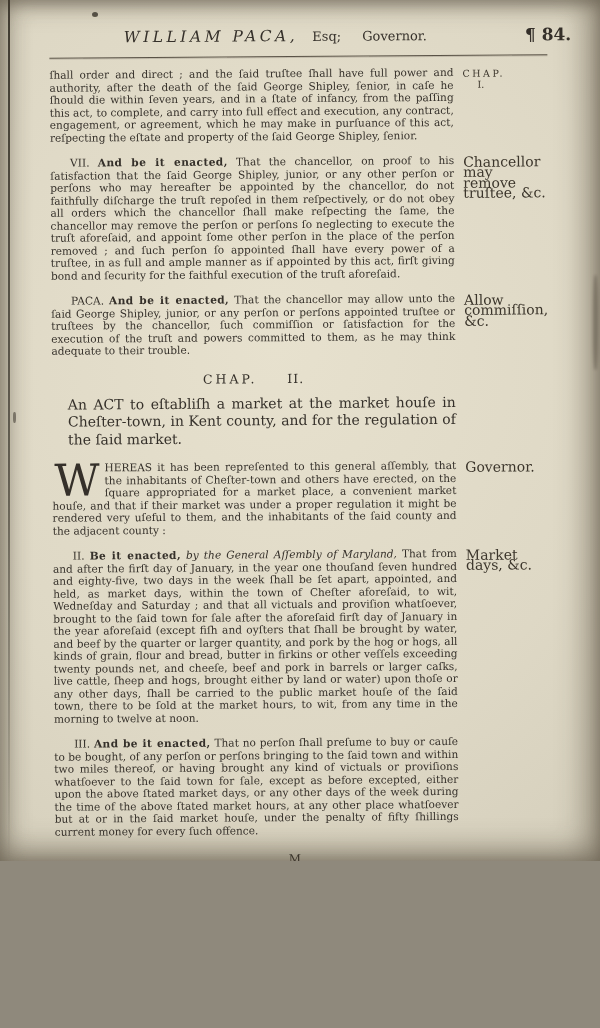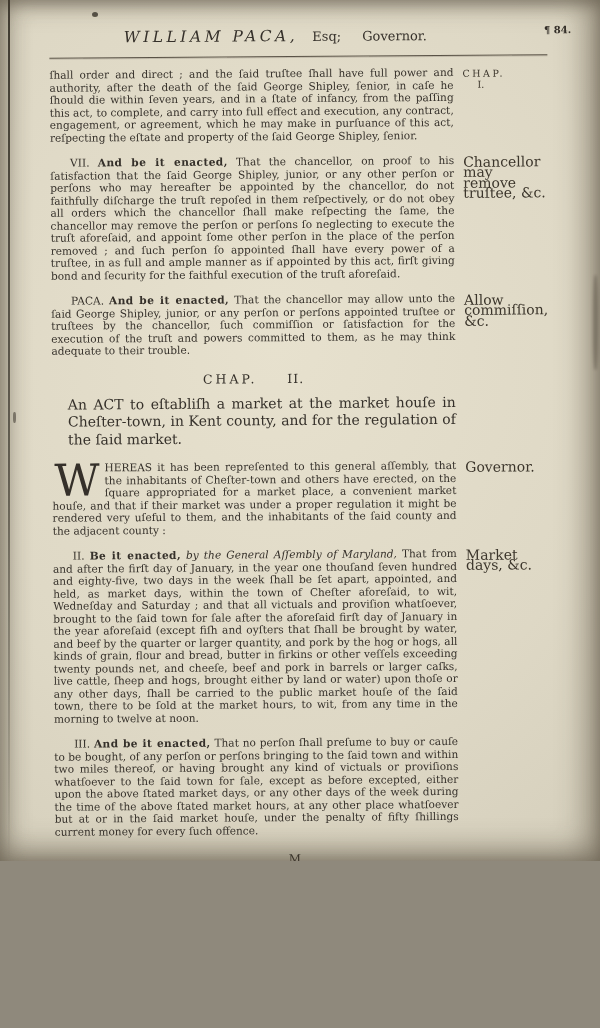"¶ 84." .page-num { font-size: 10px -> 17px }
